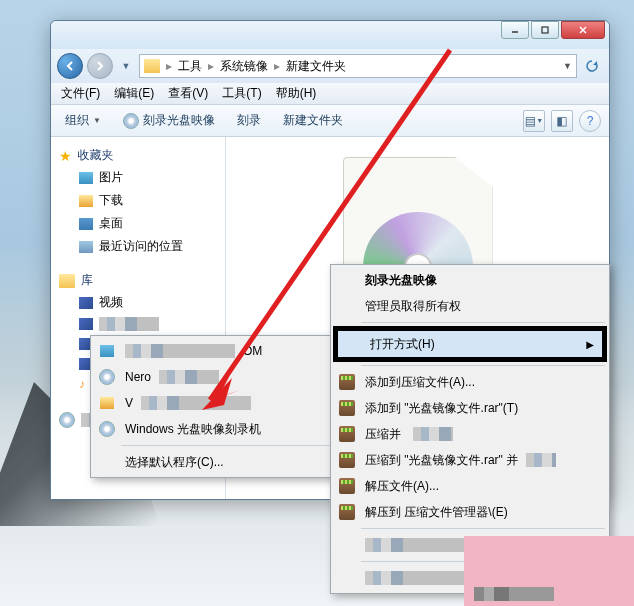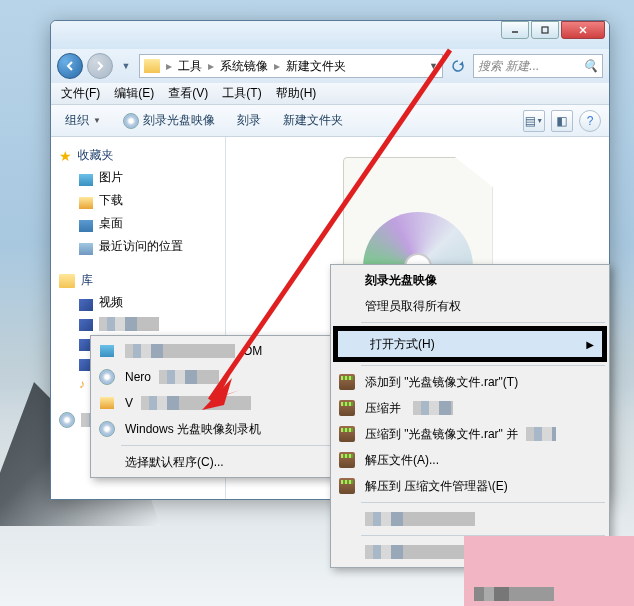"搜索 新建..." div.searchbox { html: <div> <span>搜索 新建...</span> <span>🔍</span> </div> -> none }
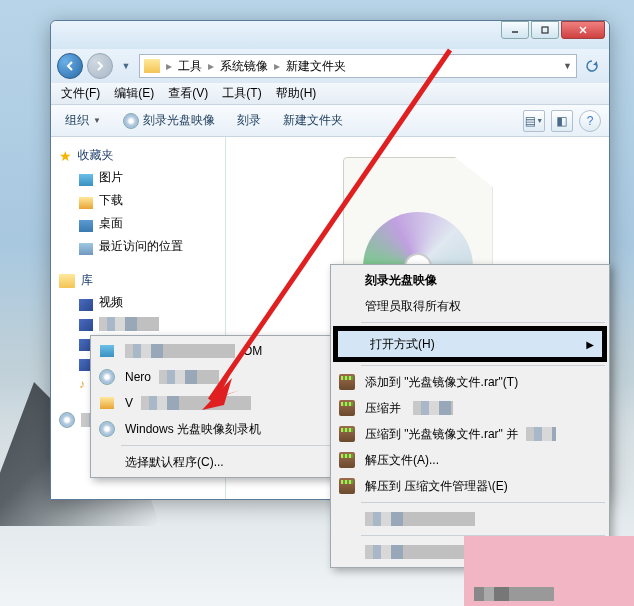"图片" .side-item { align-items: flex-end -> center }
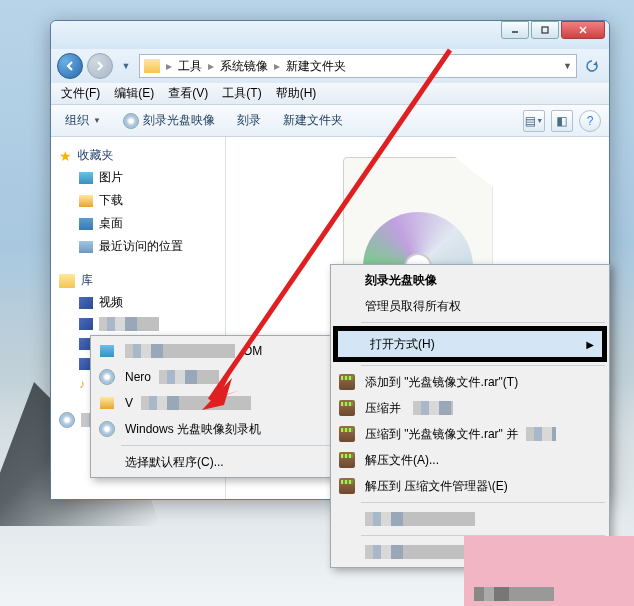"添加到压缩文件(A)..." div.ctxitem { html: none -> <div> <span> <span></span> </span> <span>添加到压缩文件(A)...</span> </div> }
